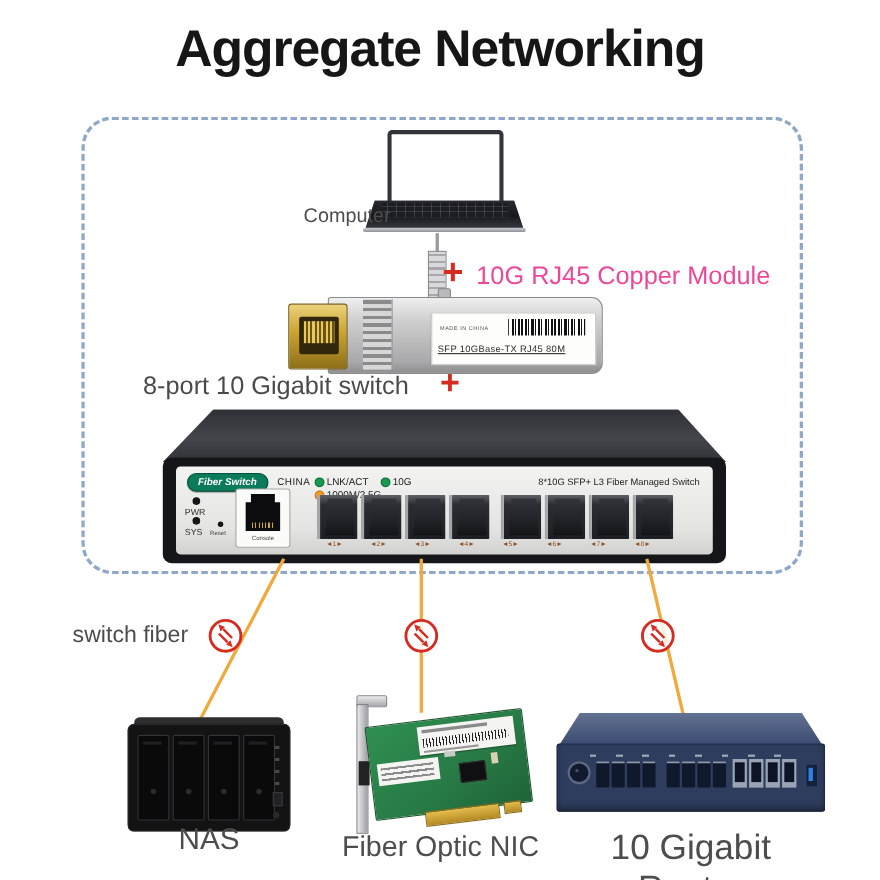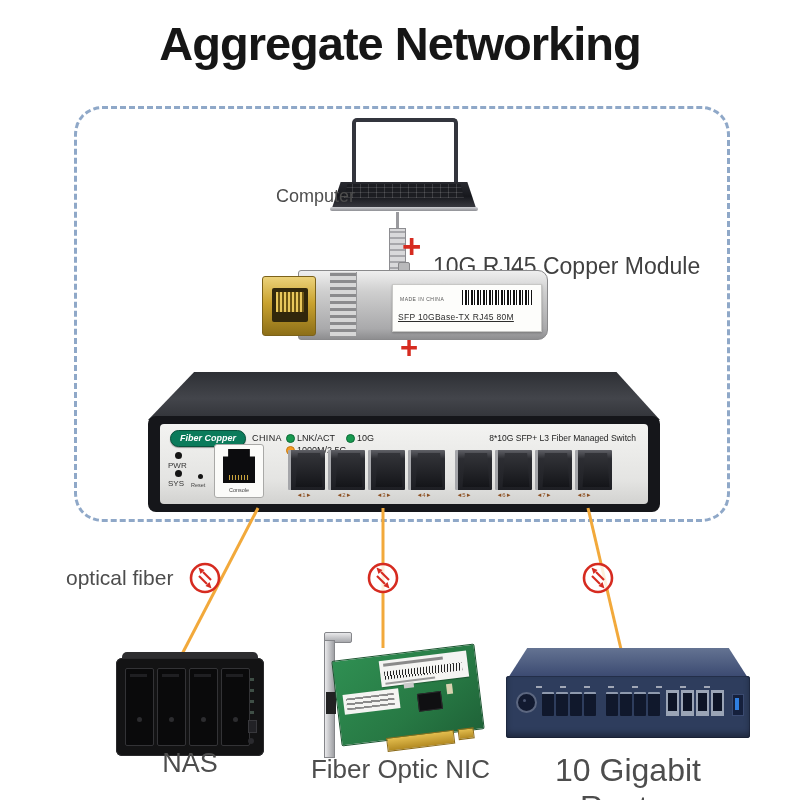"10G RJ45 Copper Module" .lbl-module { color: #404040 -> #ec4899; top: 253px -> 237px }
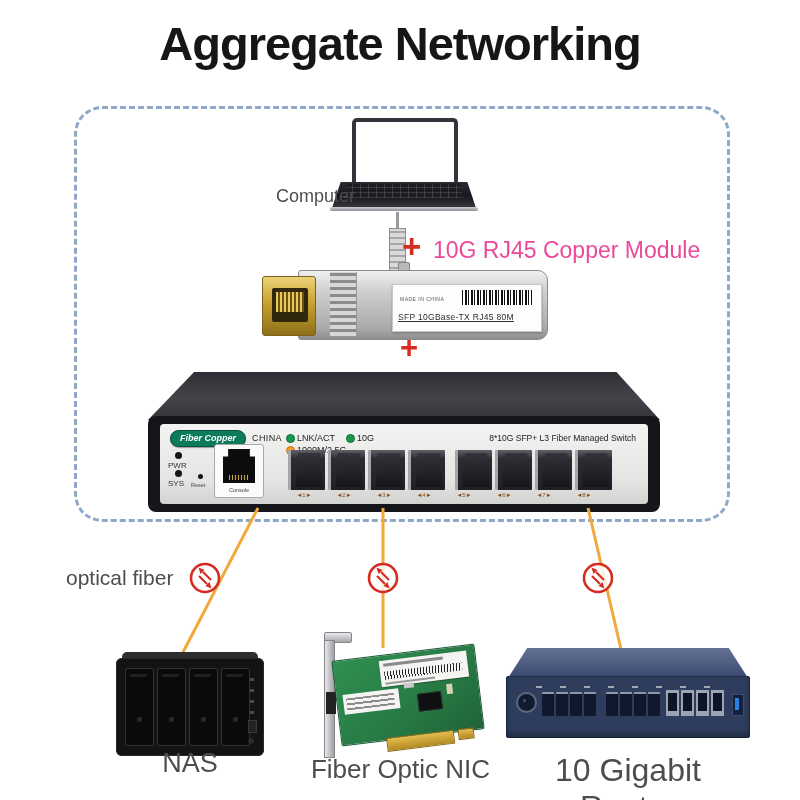"8-port 10 Gigabit switch" div.abs { html: none -> <div>8-port 10 Gigabit switch</div> }
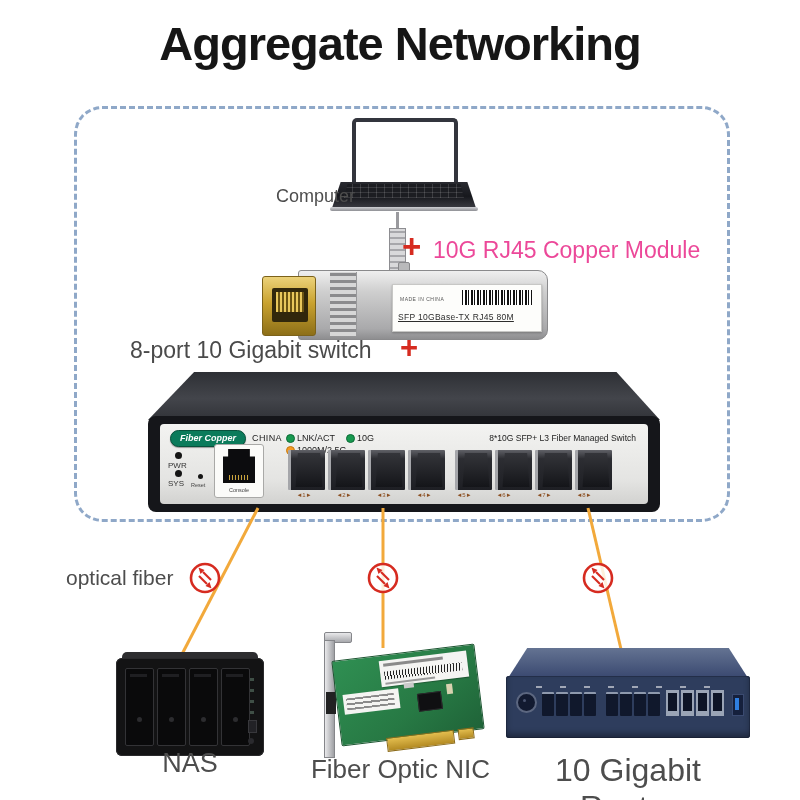"Fiber Copper" div.abs { text: Copper -> Switch }
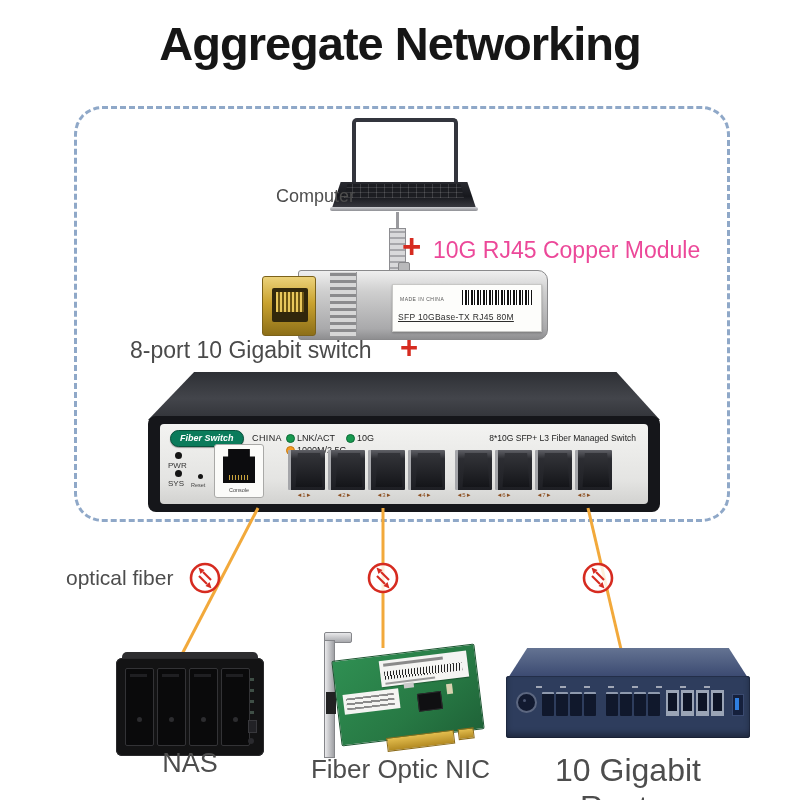"optical fiber" div.abs { text: optical -> switch }
